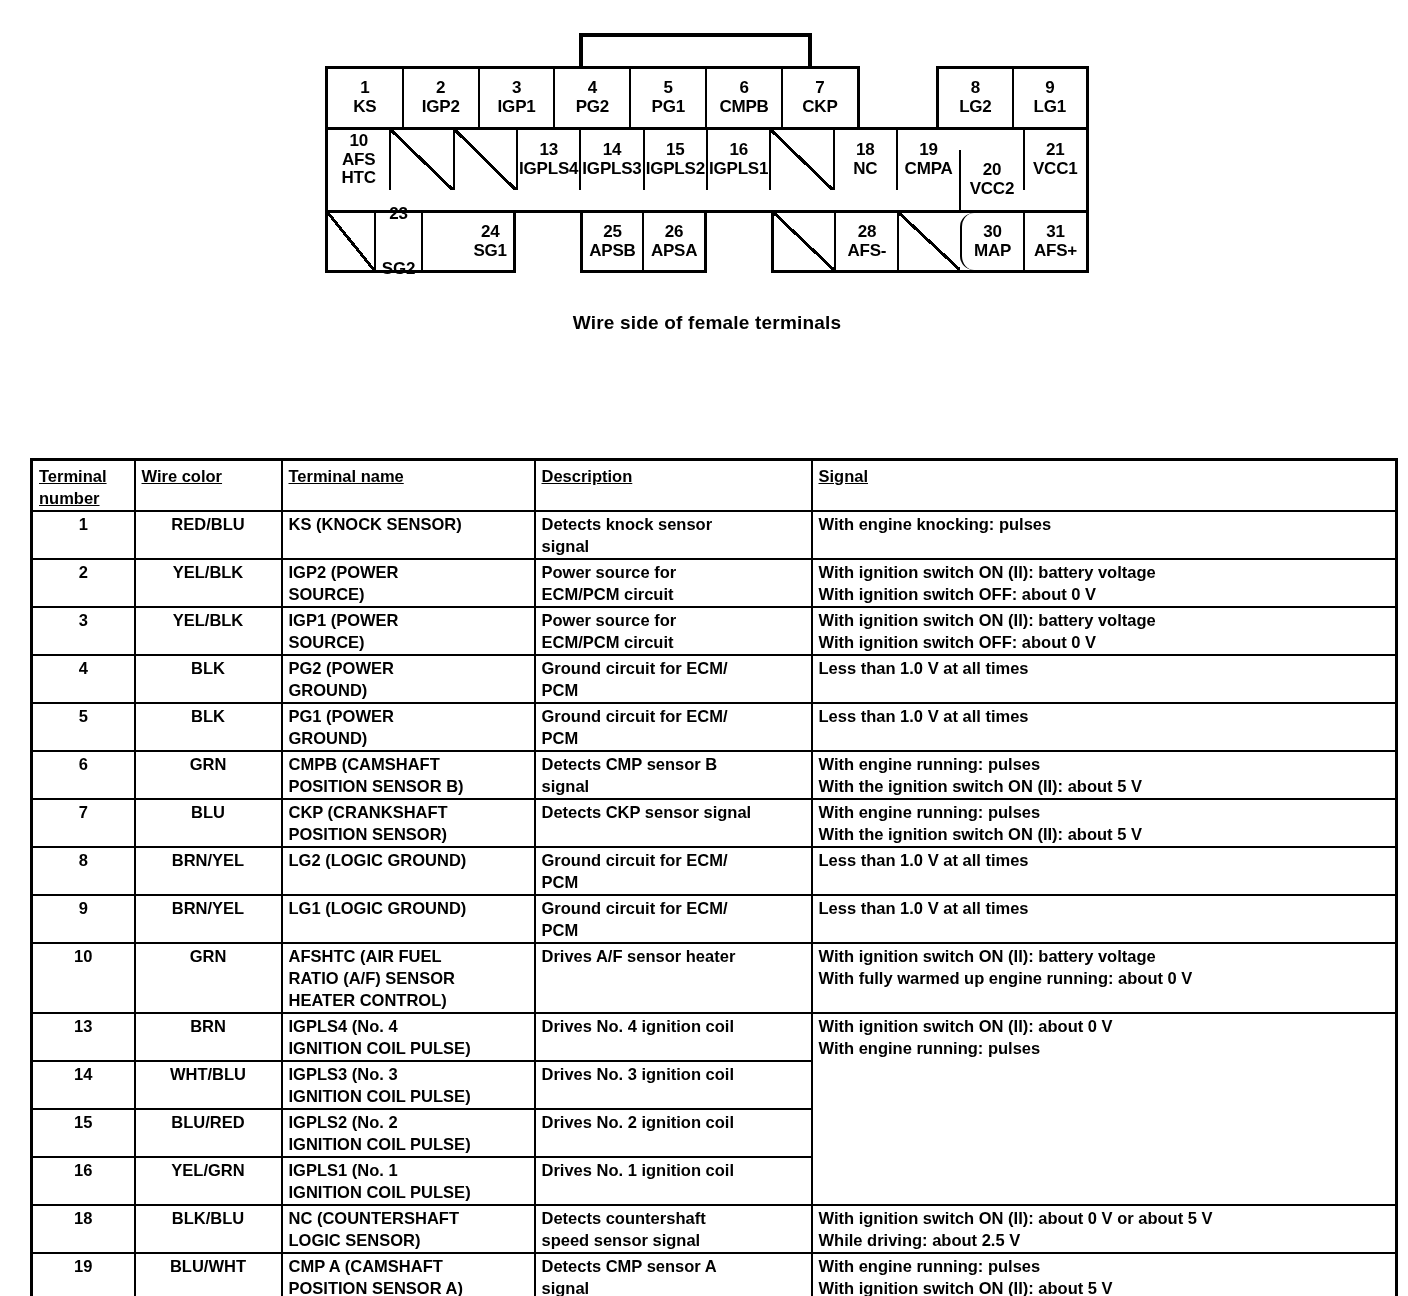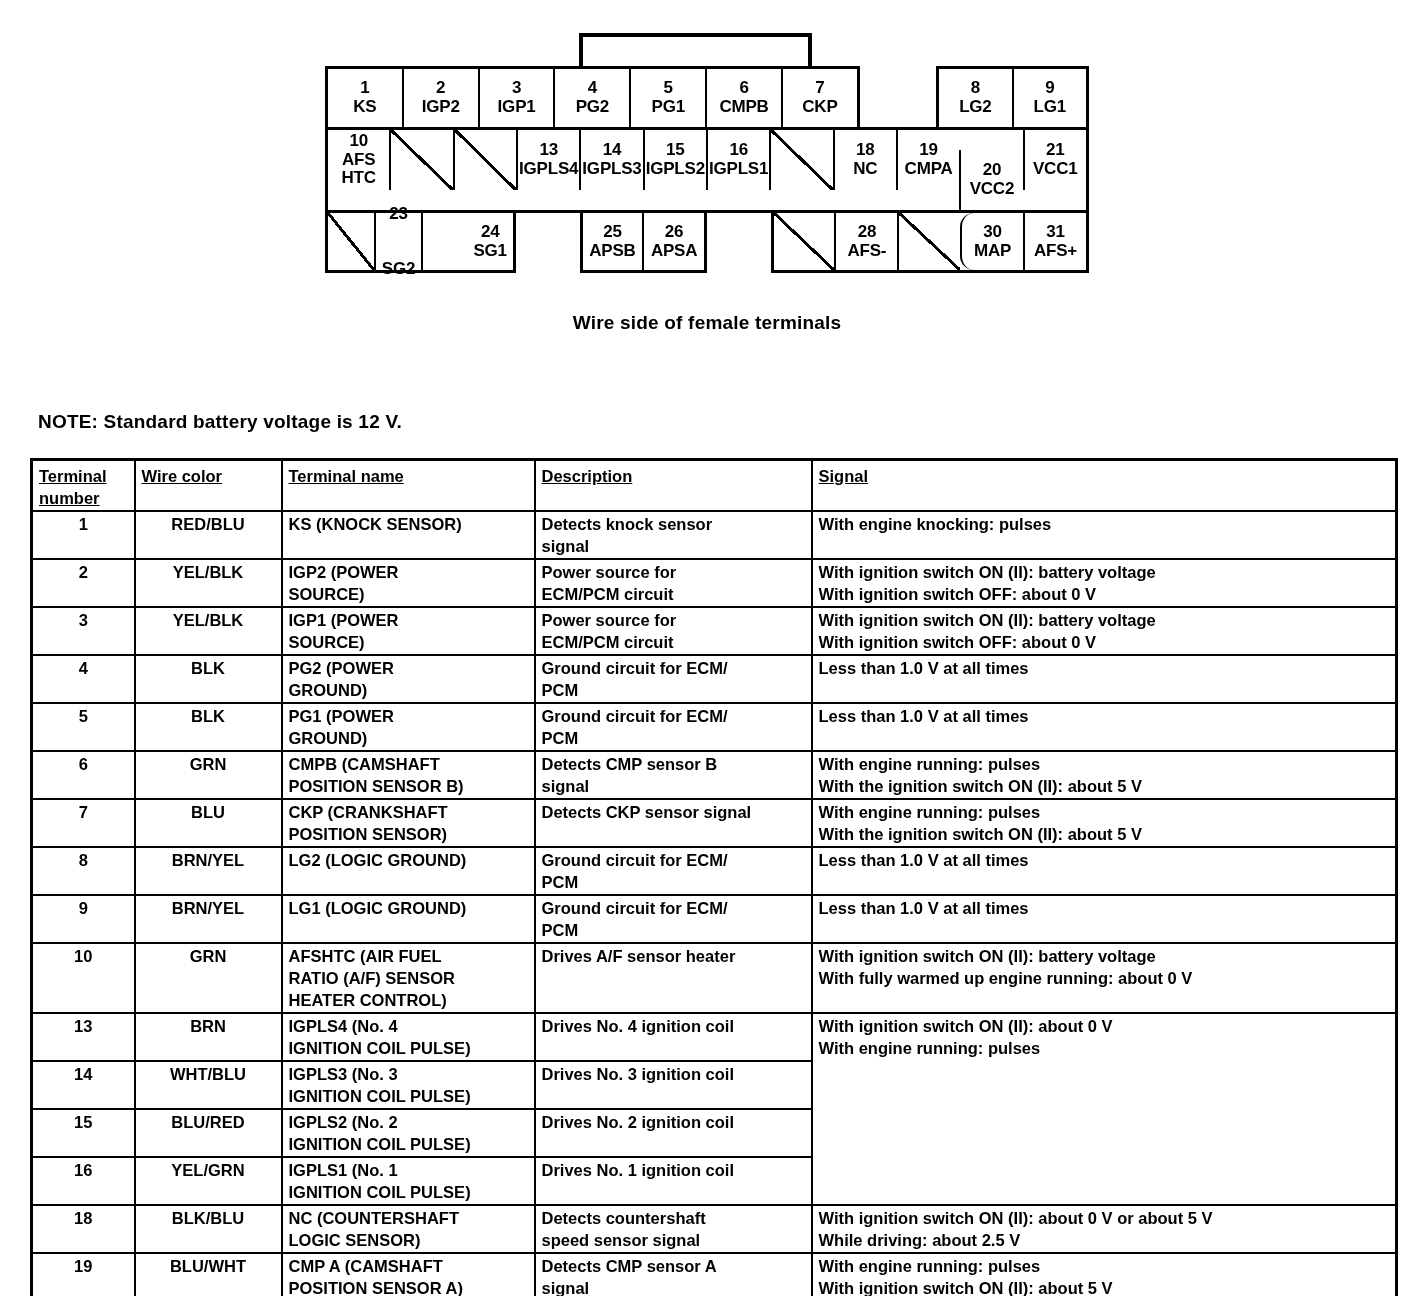"NOTE: Standard battery voltage is" div.note { html: <div>NOTE: Standard battery voltage is 12 V.</div> -> none }
